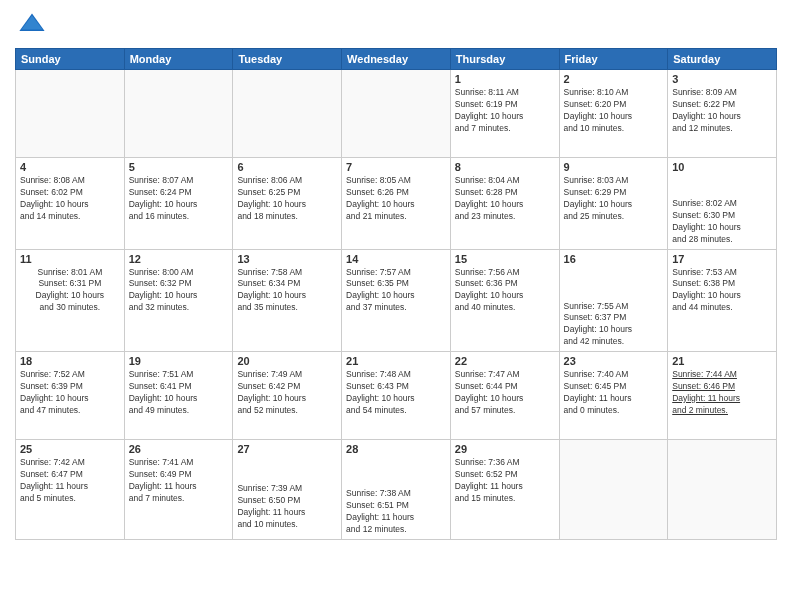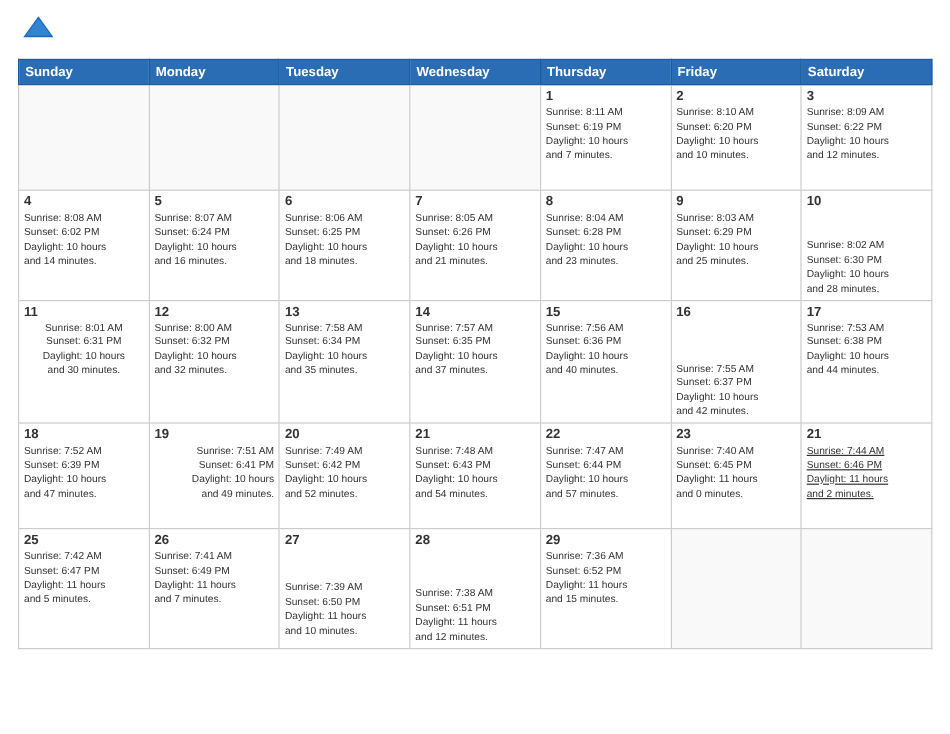"Sunrise: 7:51 AM" div.day-info { text-align: right -> none }
